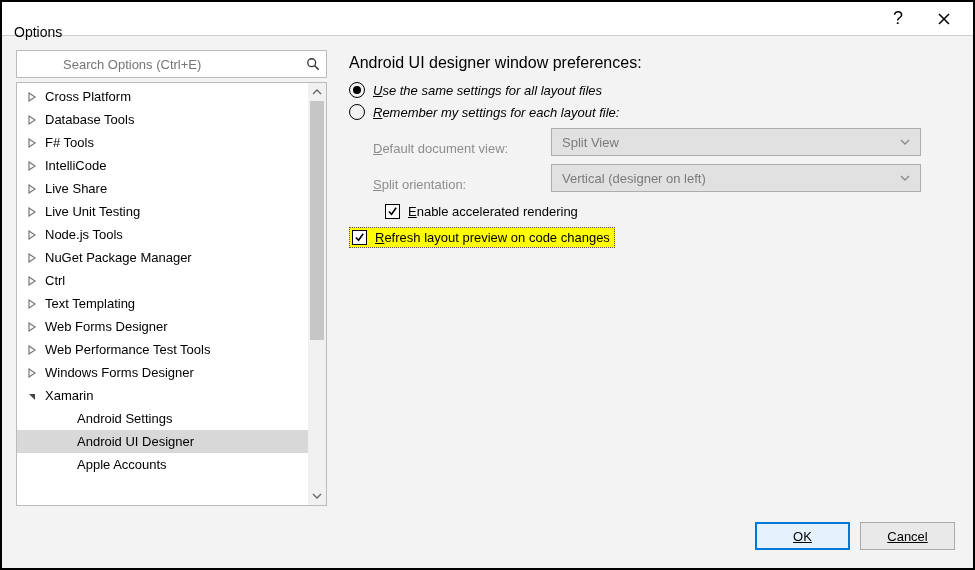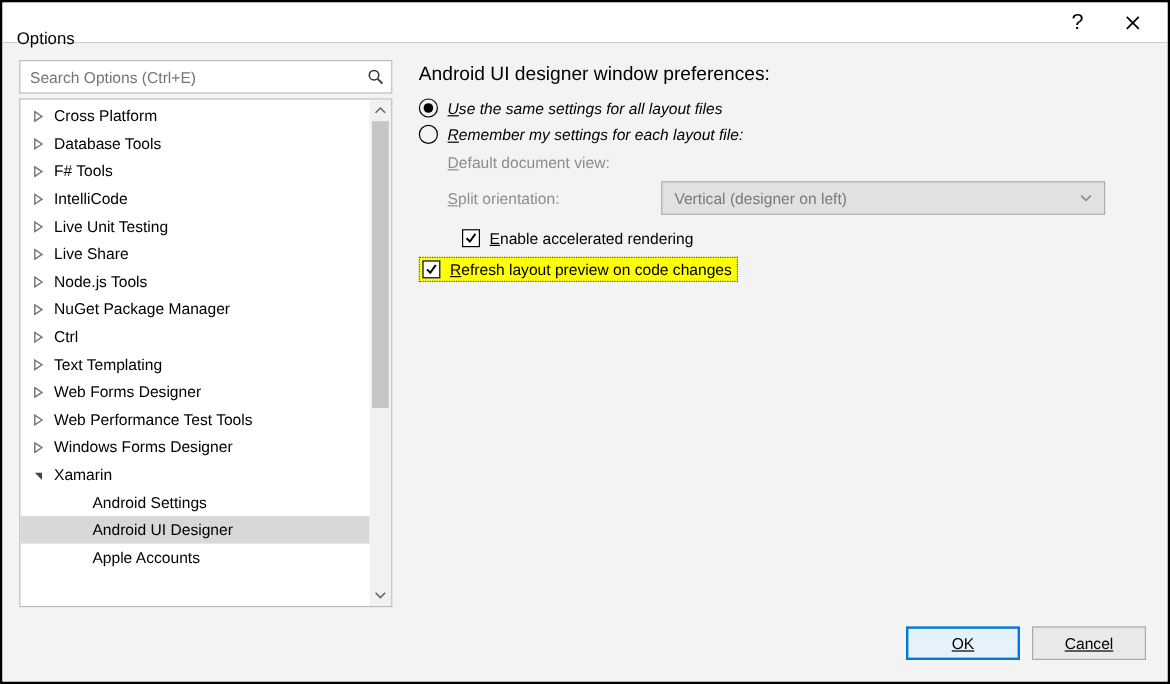"Search Options (Ctrl+E)" .search-wrap input { margin-left: none -> 38px }
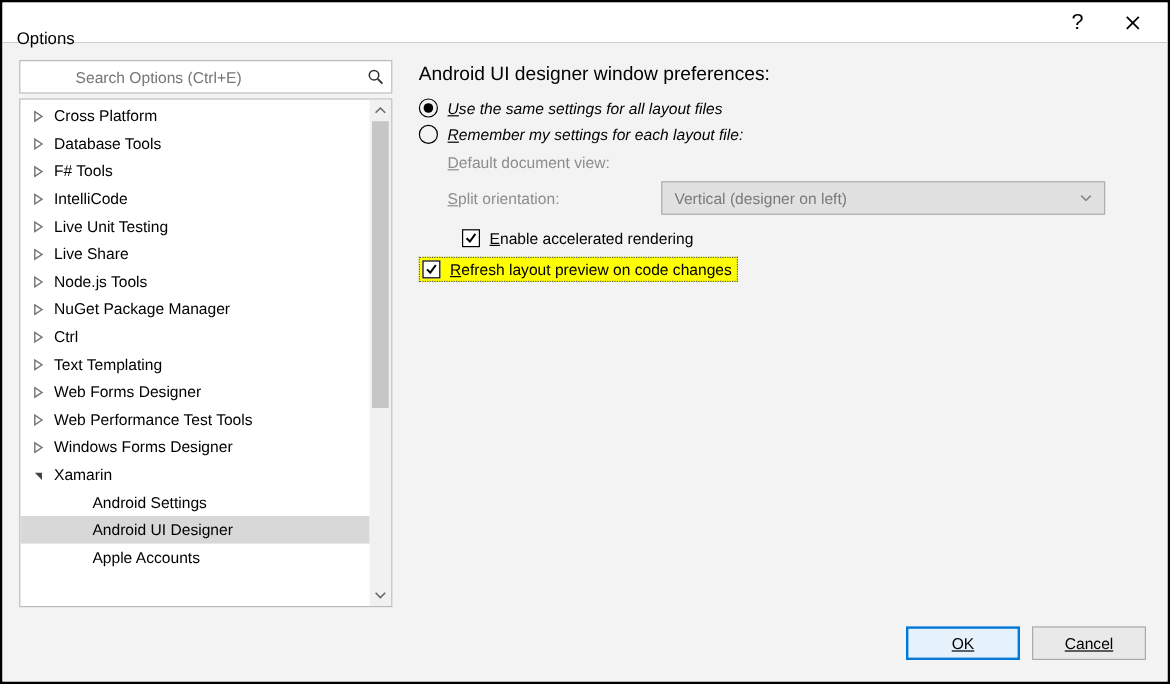"Default document view:" .sub-row { align-items: center -> flex-end }
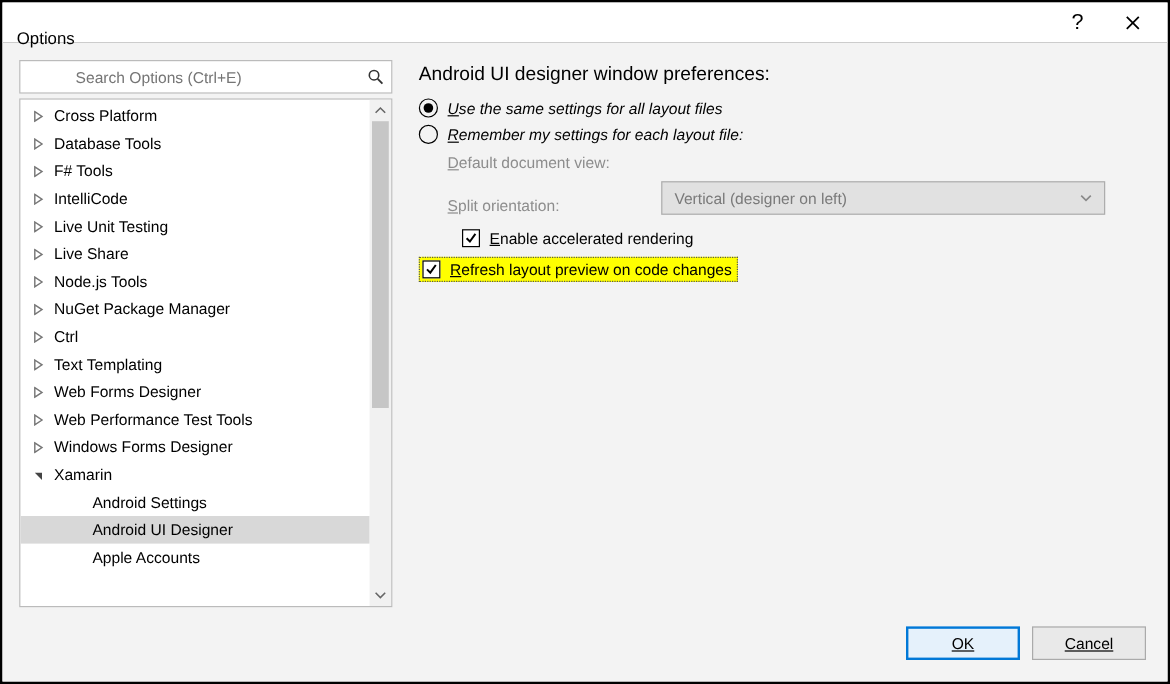"Split View" div.combo { html: none -> <div> <span>Split View</span> <span> <svg> <path></path> </svg> </span> </div> }
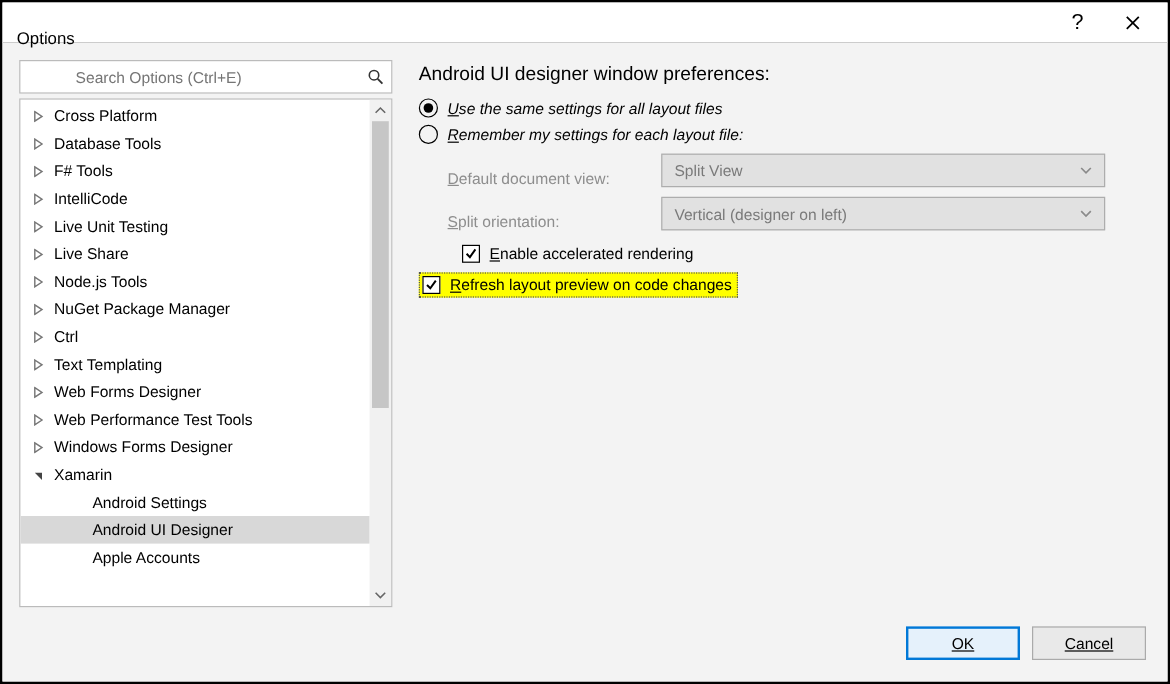"Live Unit Testing" div.tree-item { order: before "Live Share" -> after "Live Share" }
